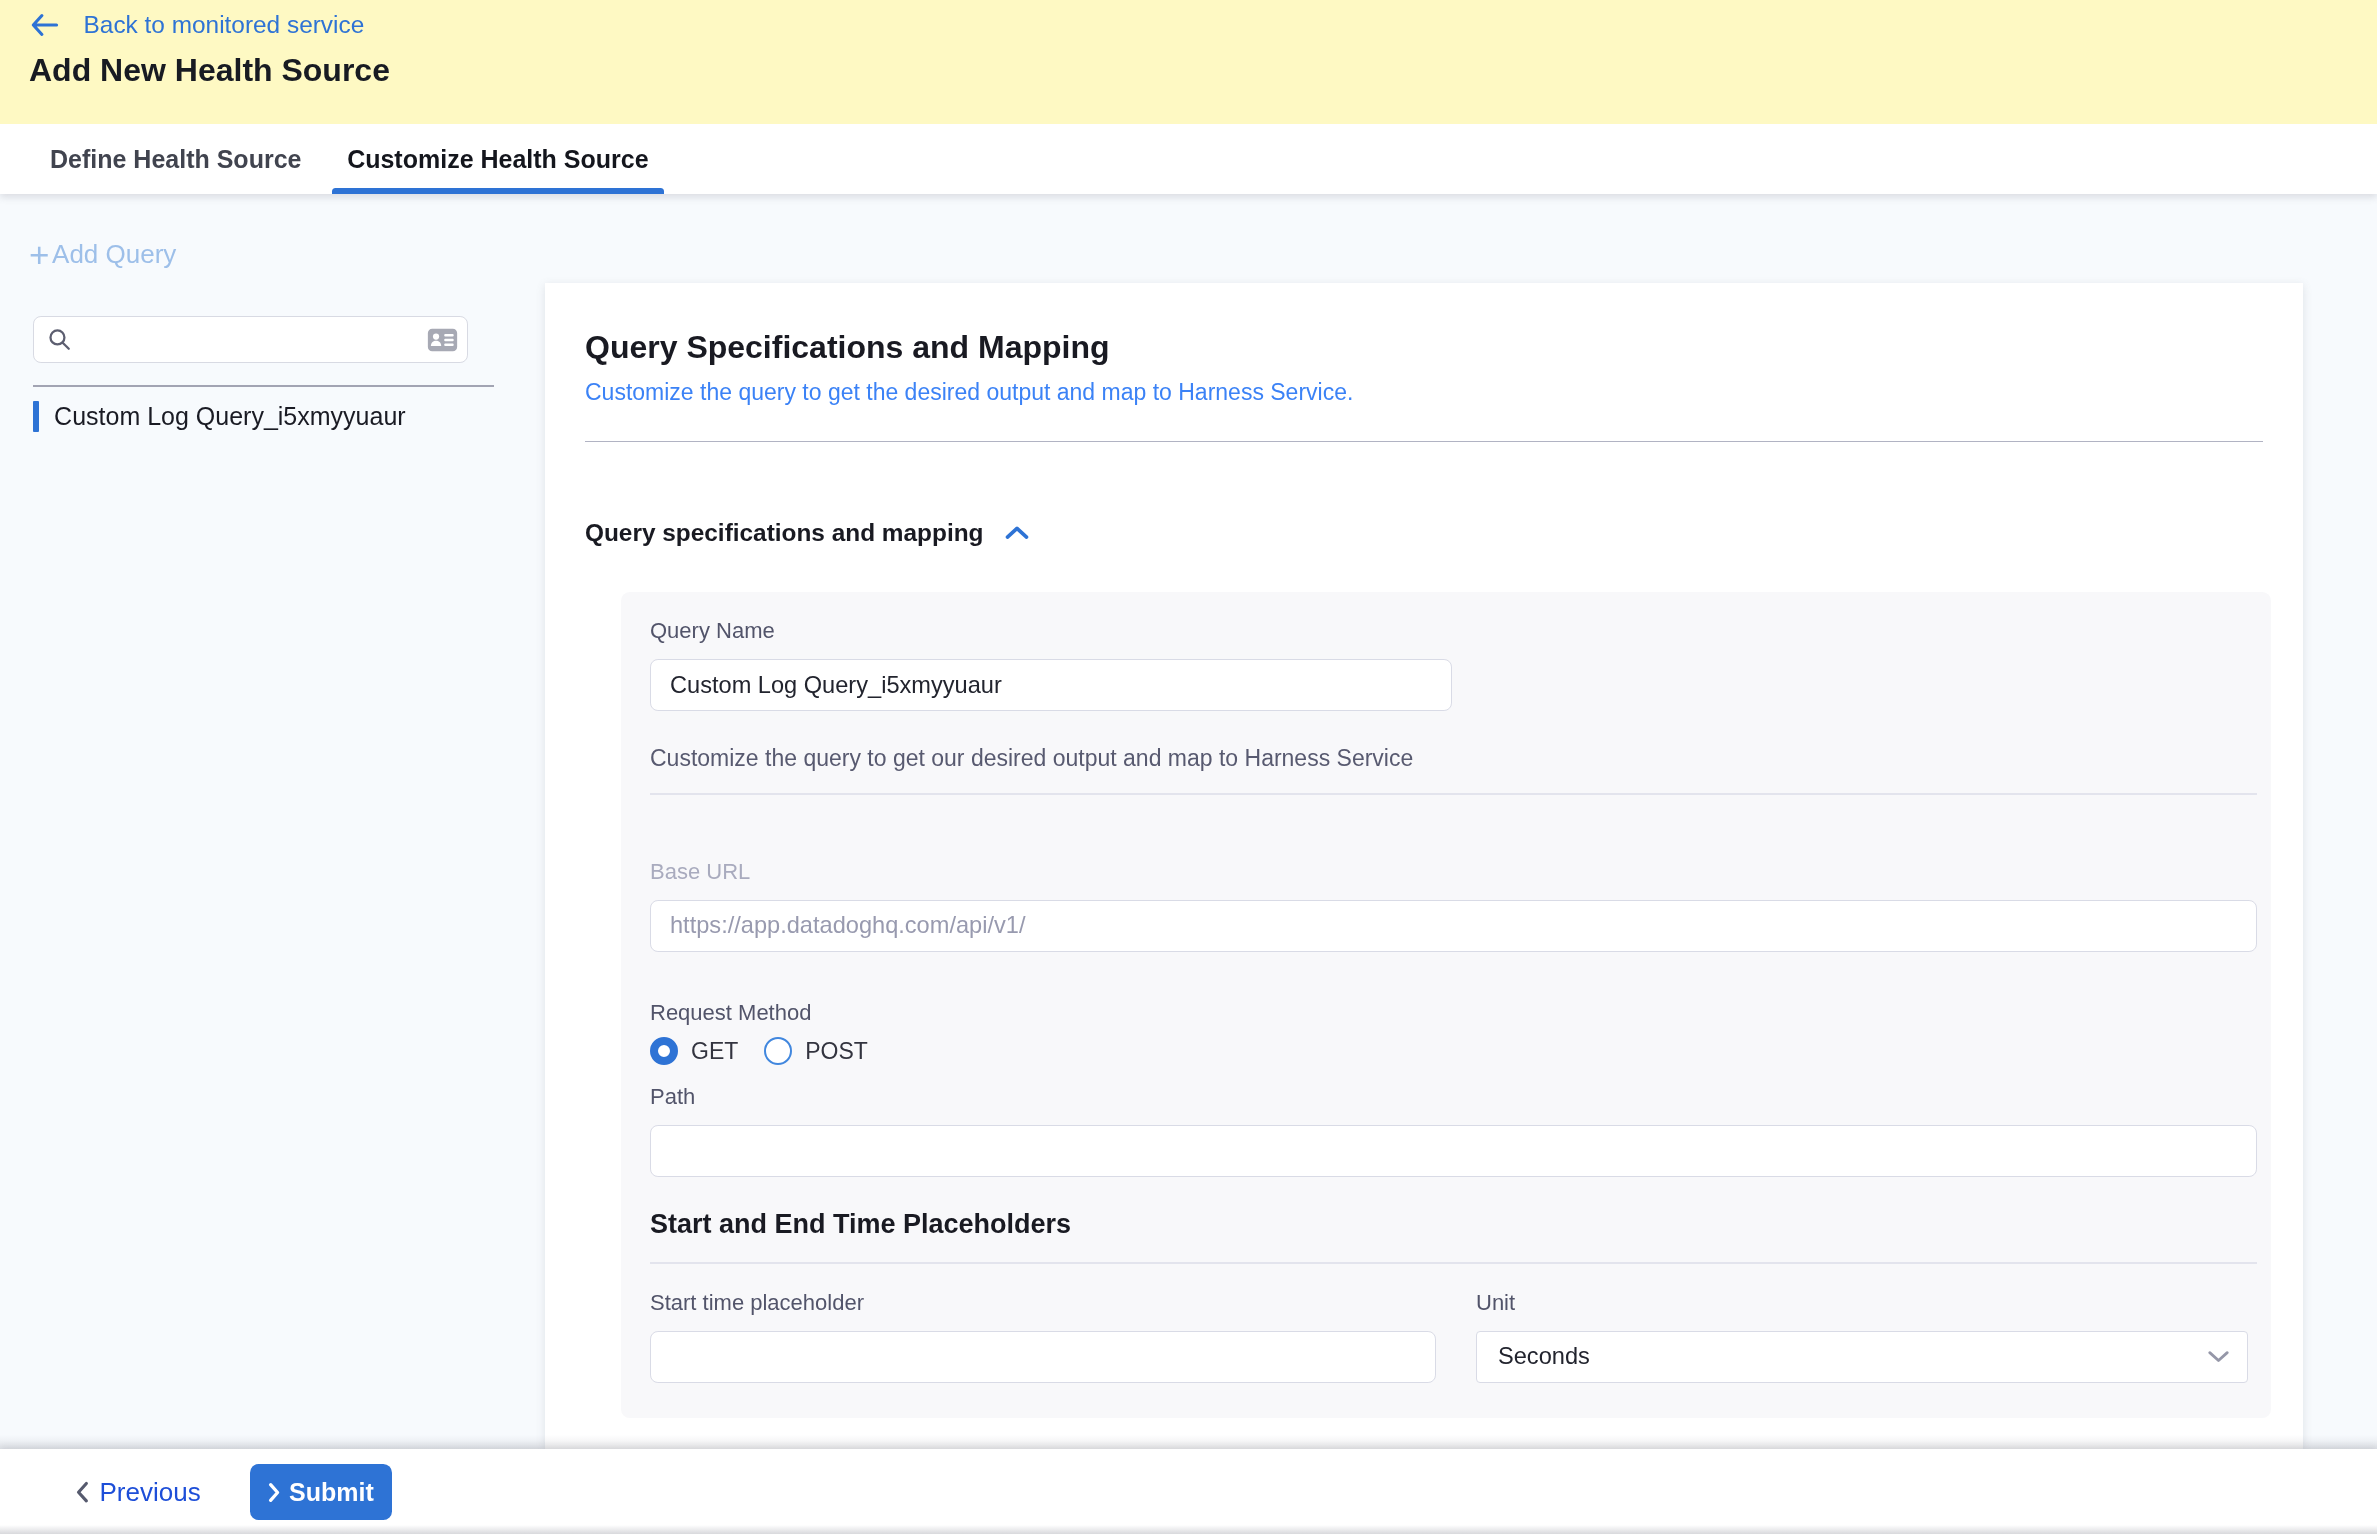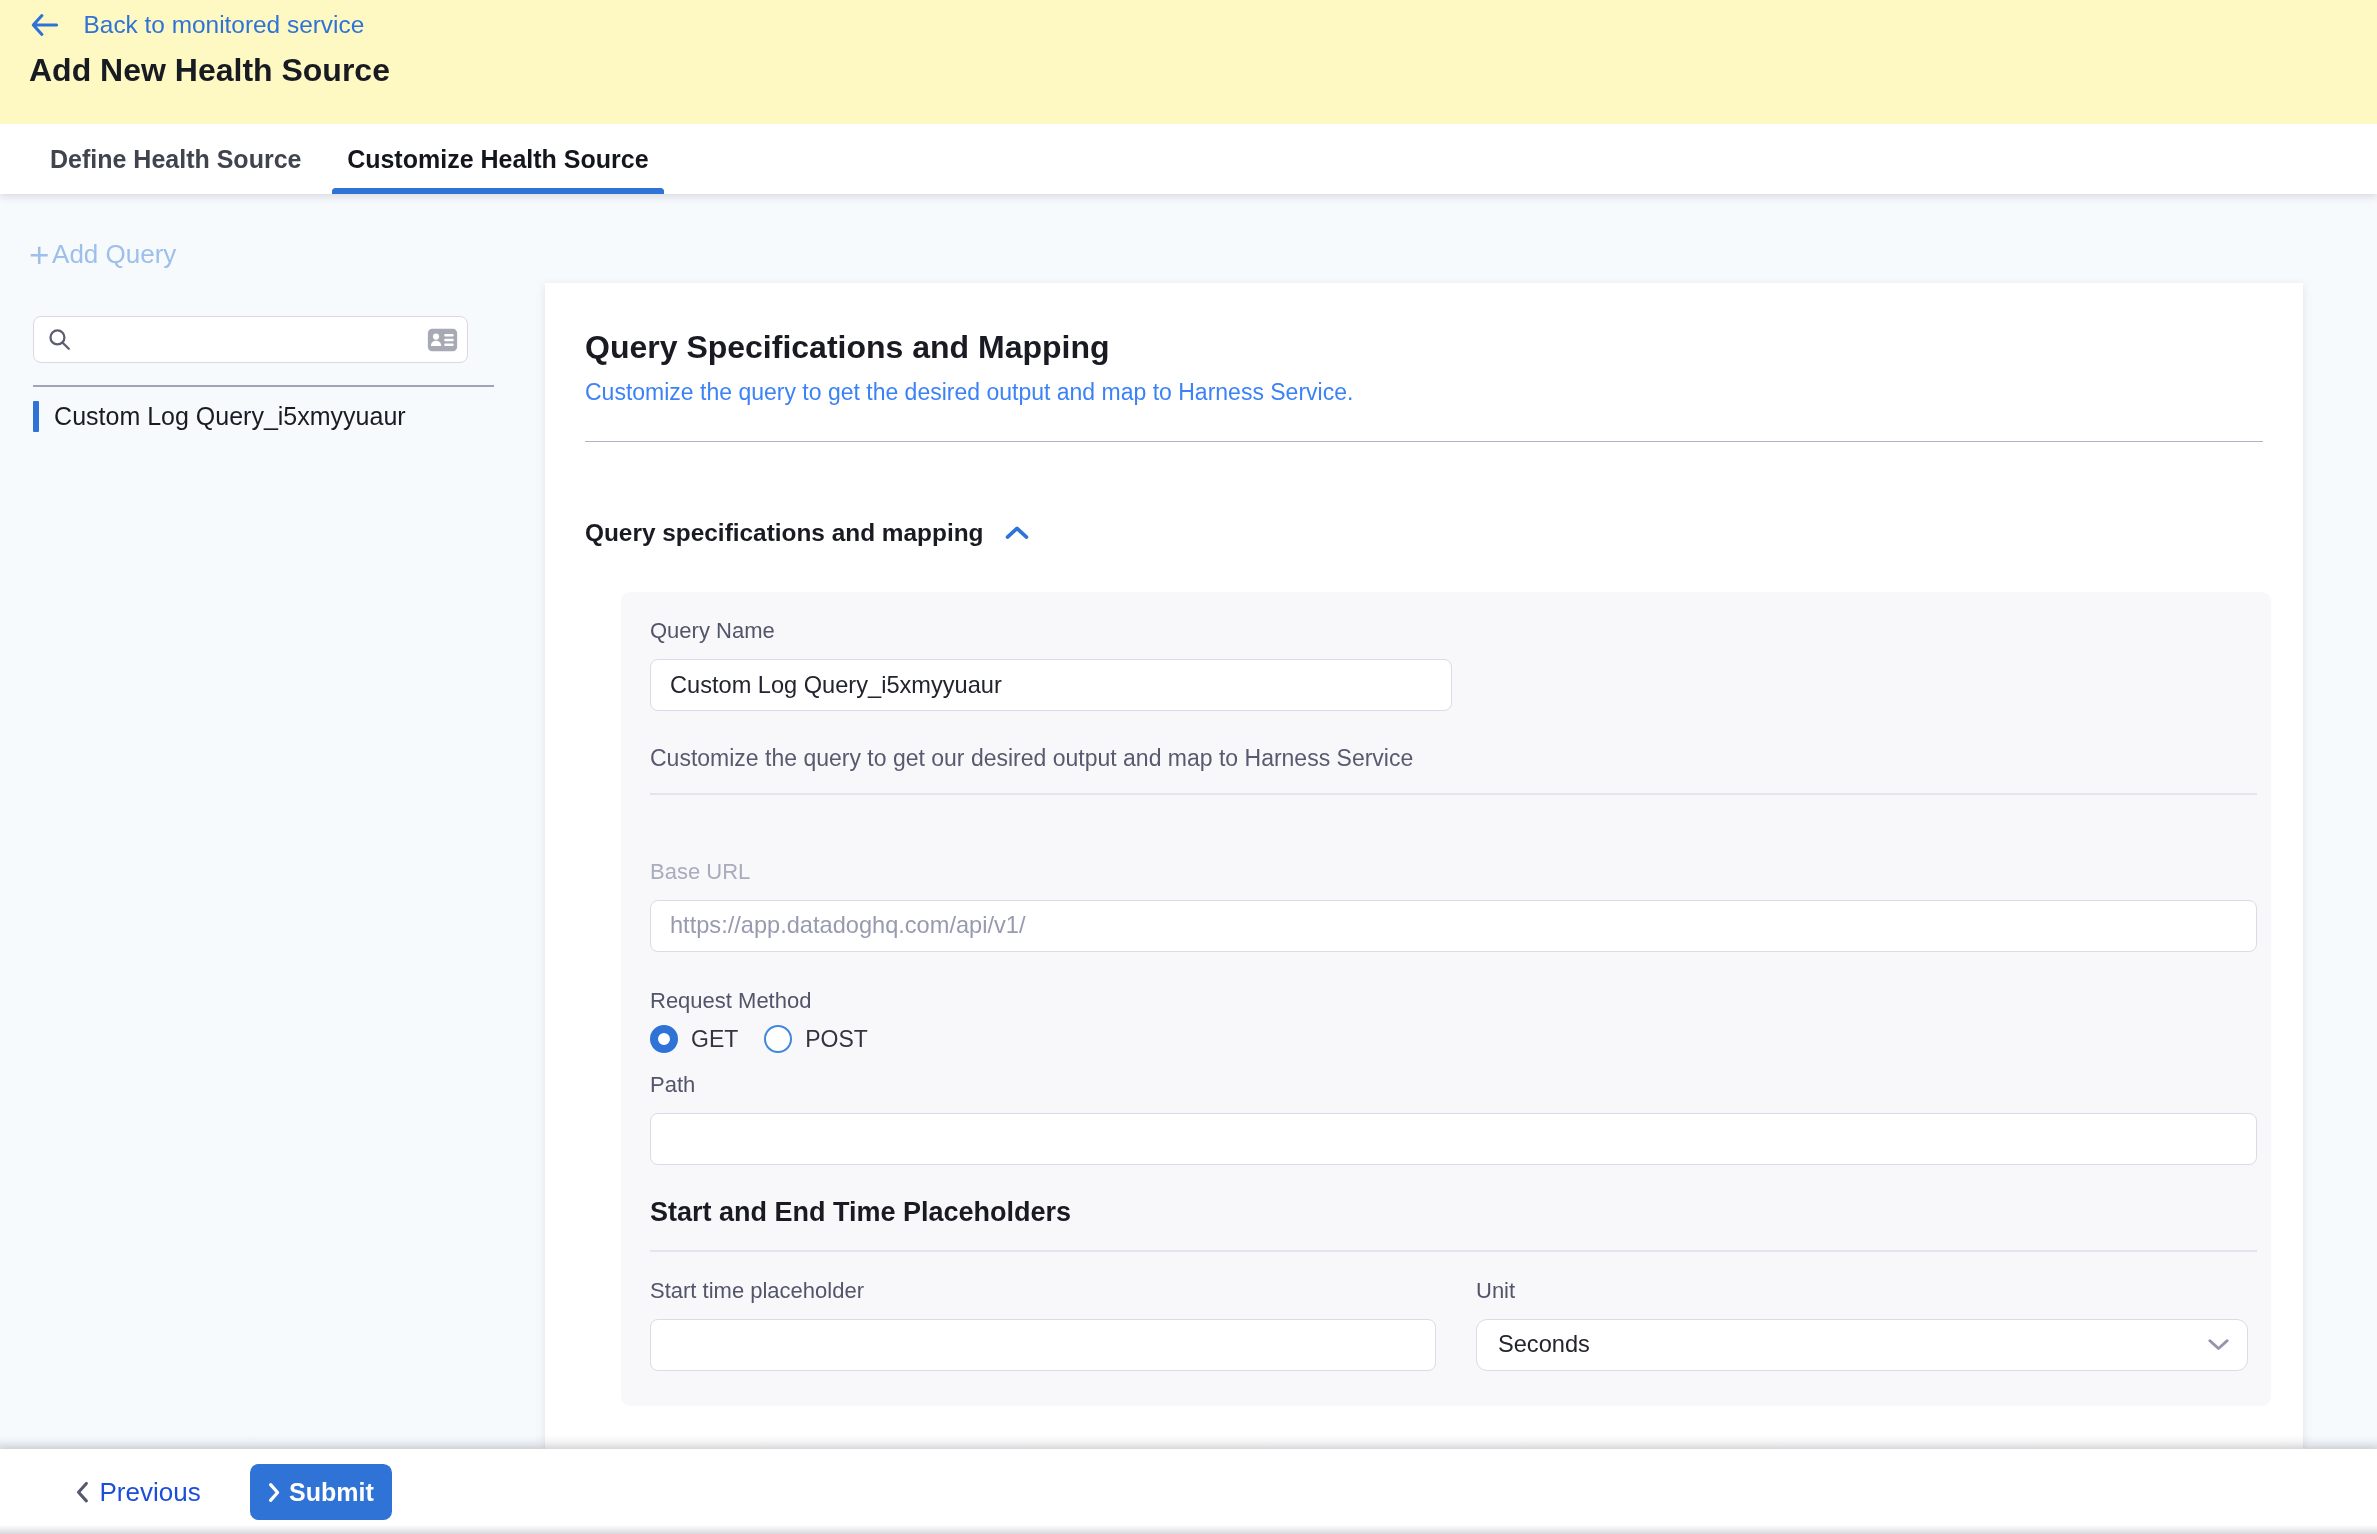"Request Method" .lbl-method { margin-top: 36px -> 48px }
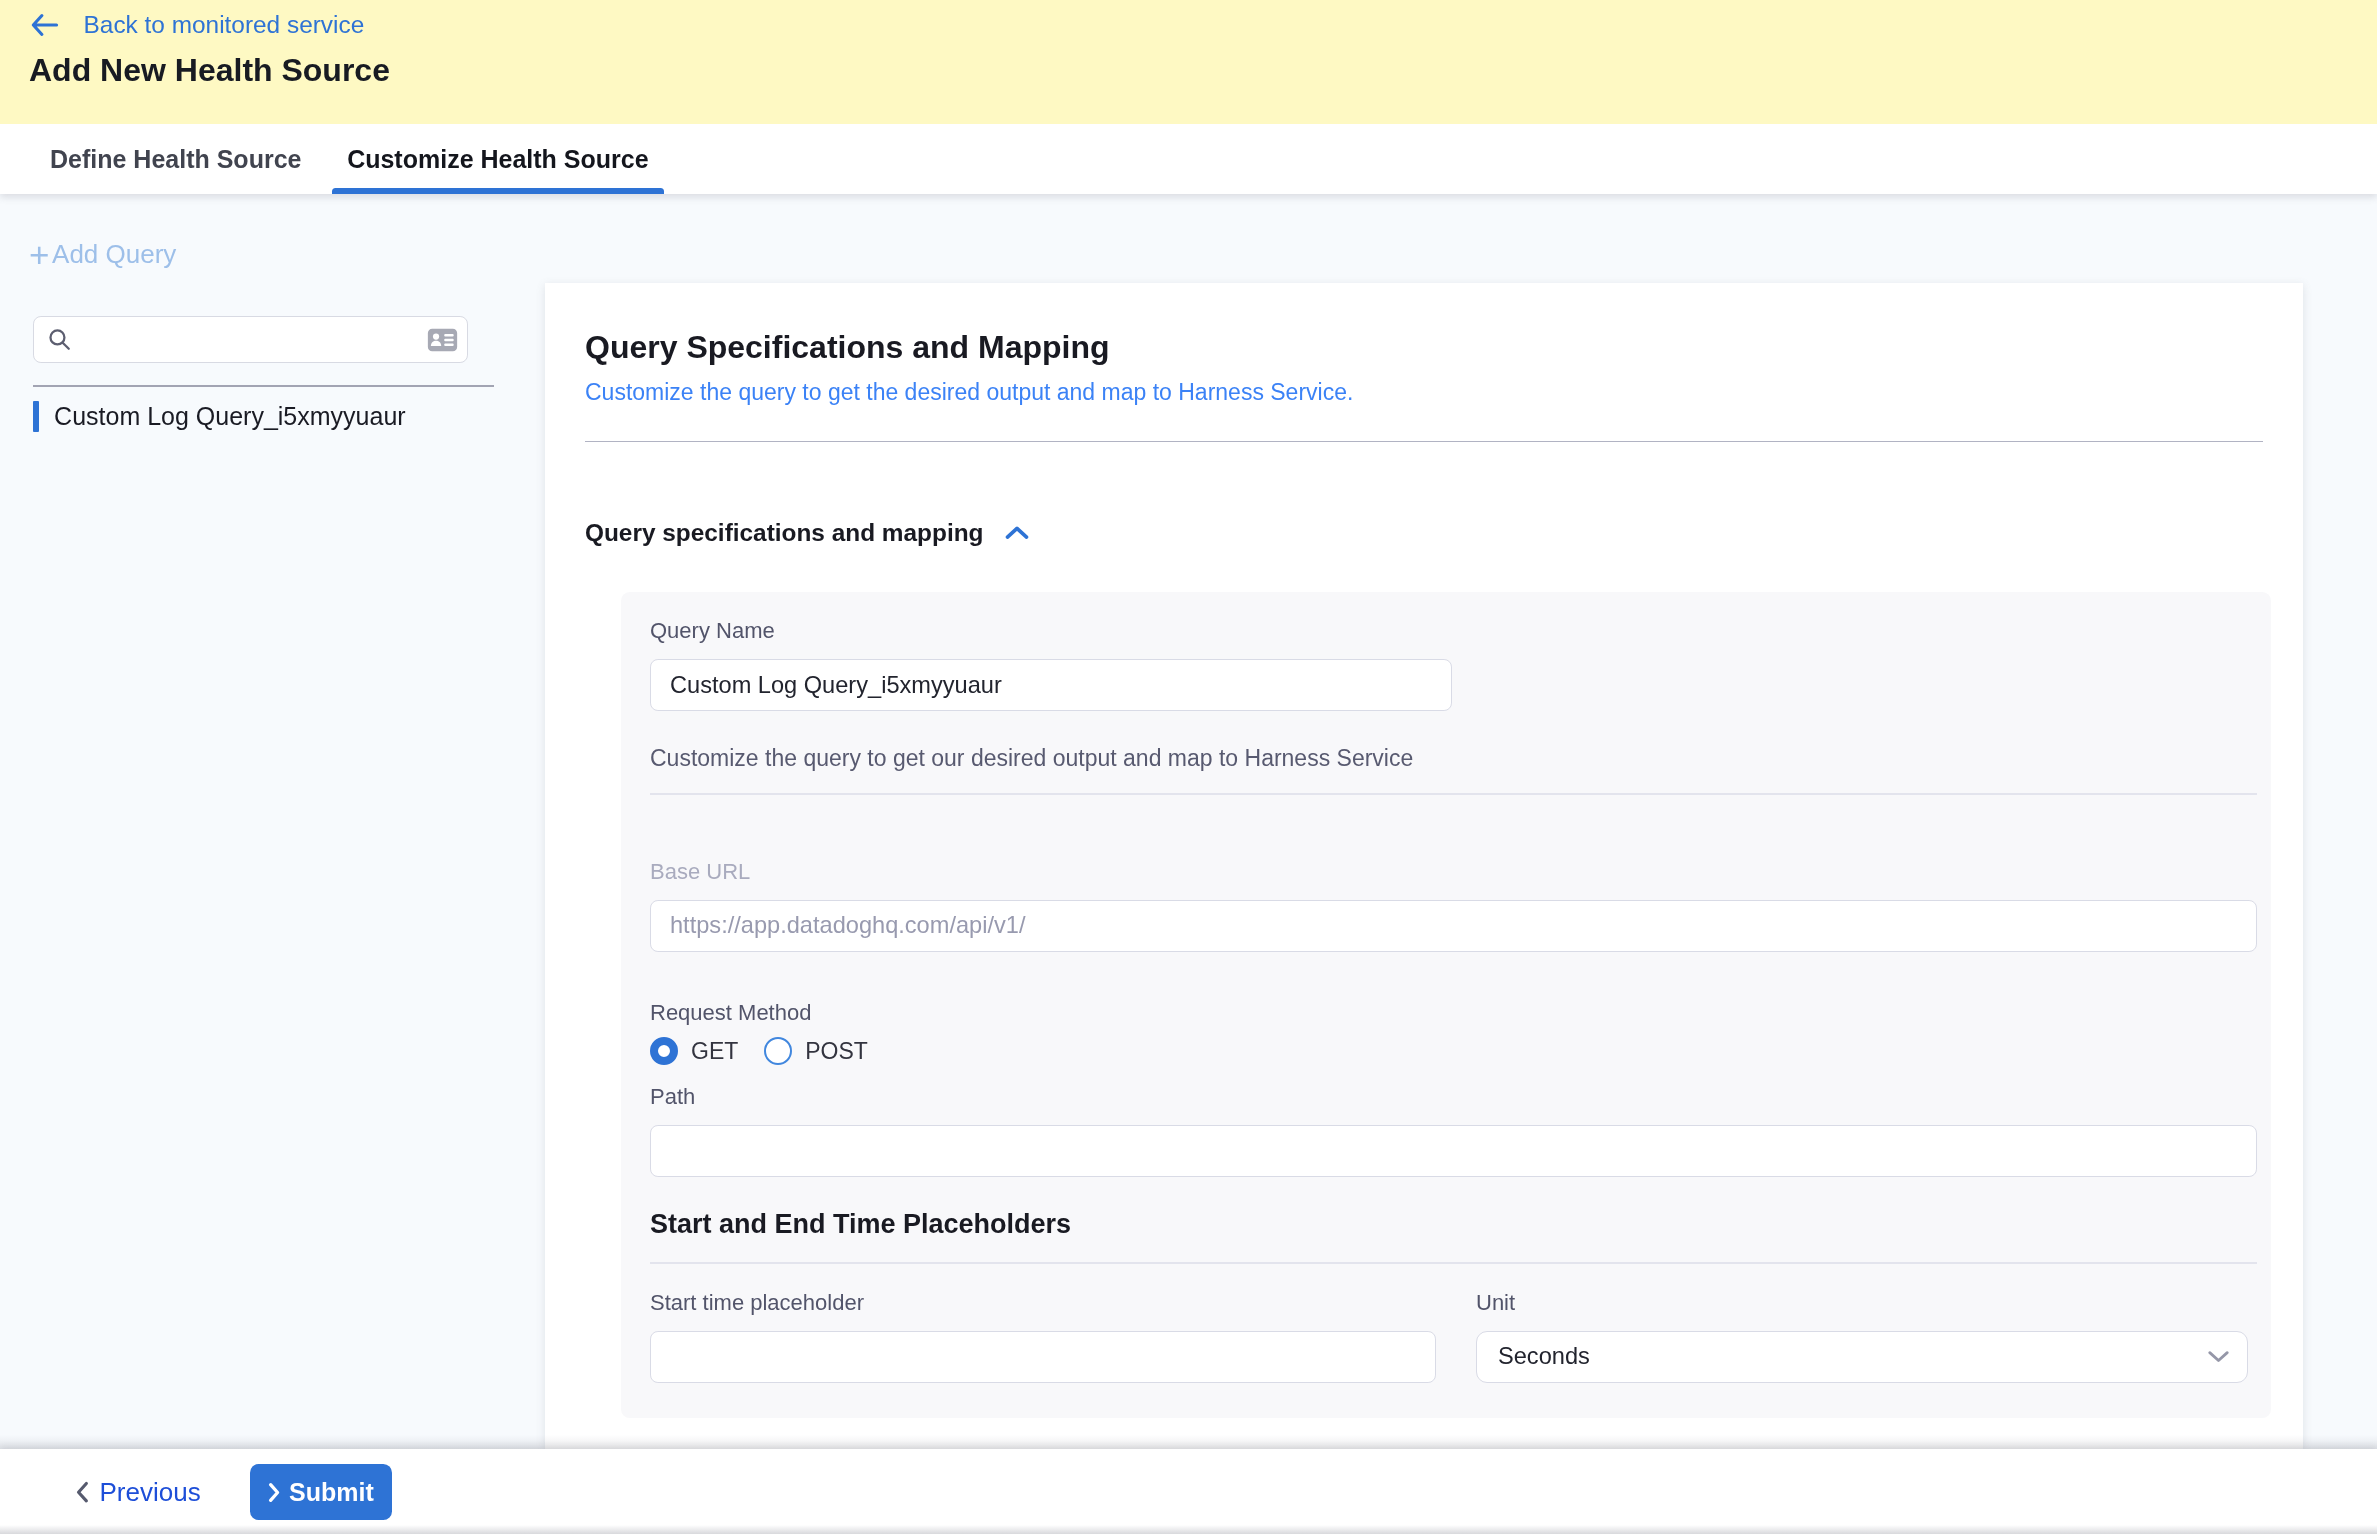"Seconds" .select { border-radius: 11px -> 4px }
